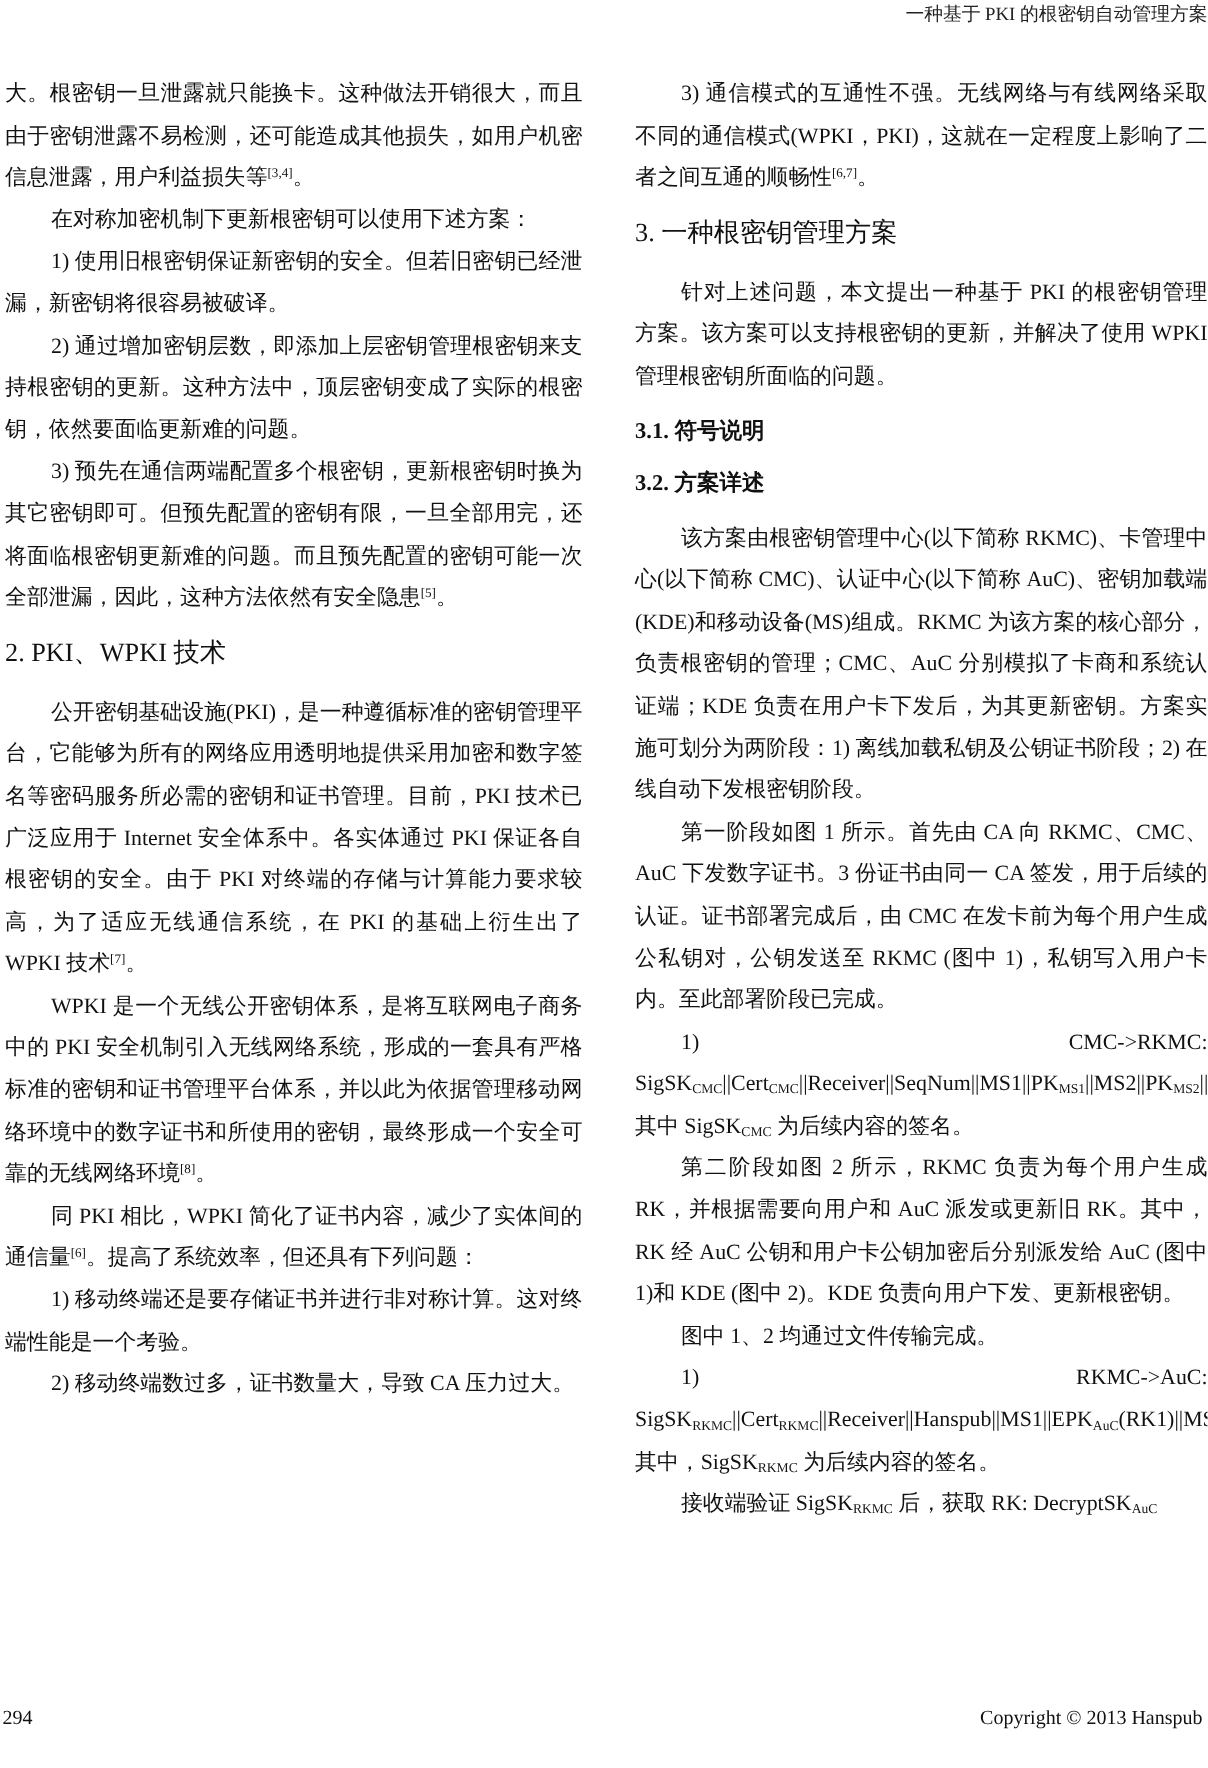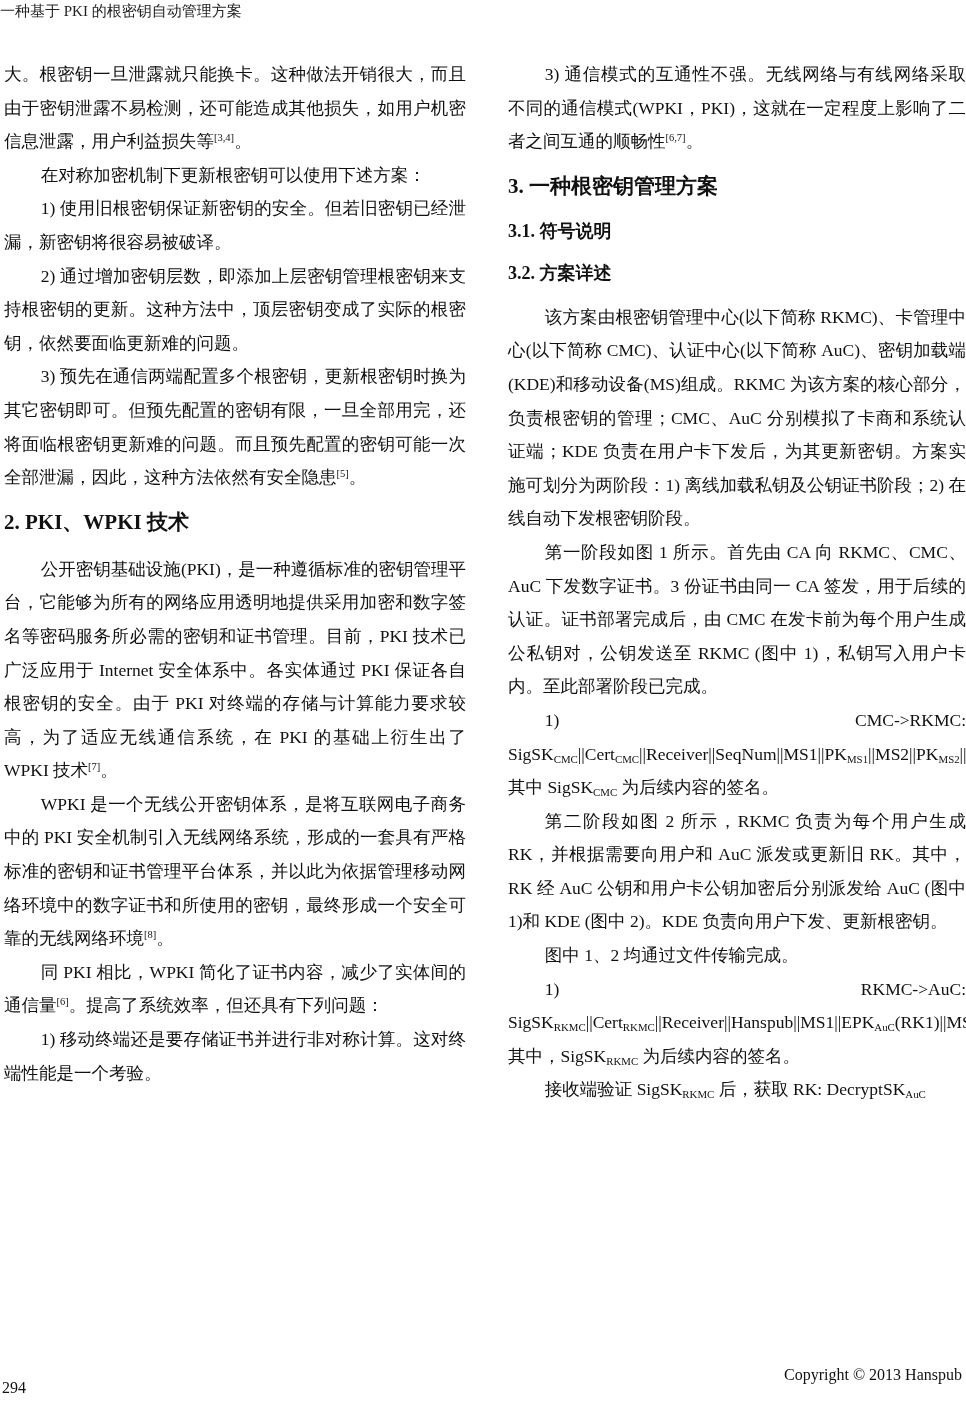"一种基于 PKI 的根密钥自动管理方案" .running-head { text-align: left -> right }
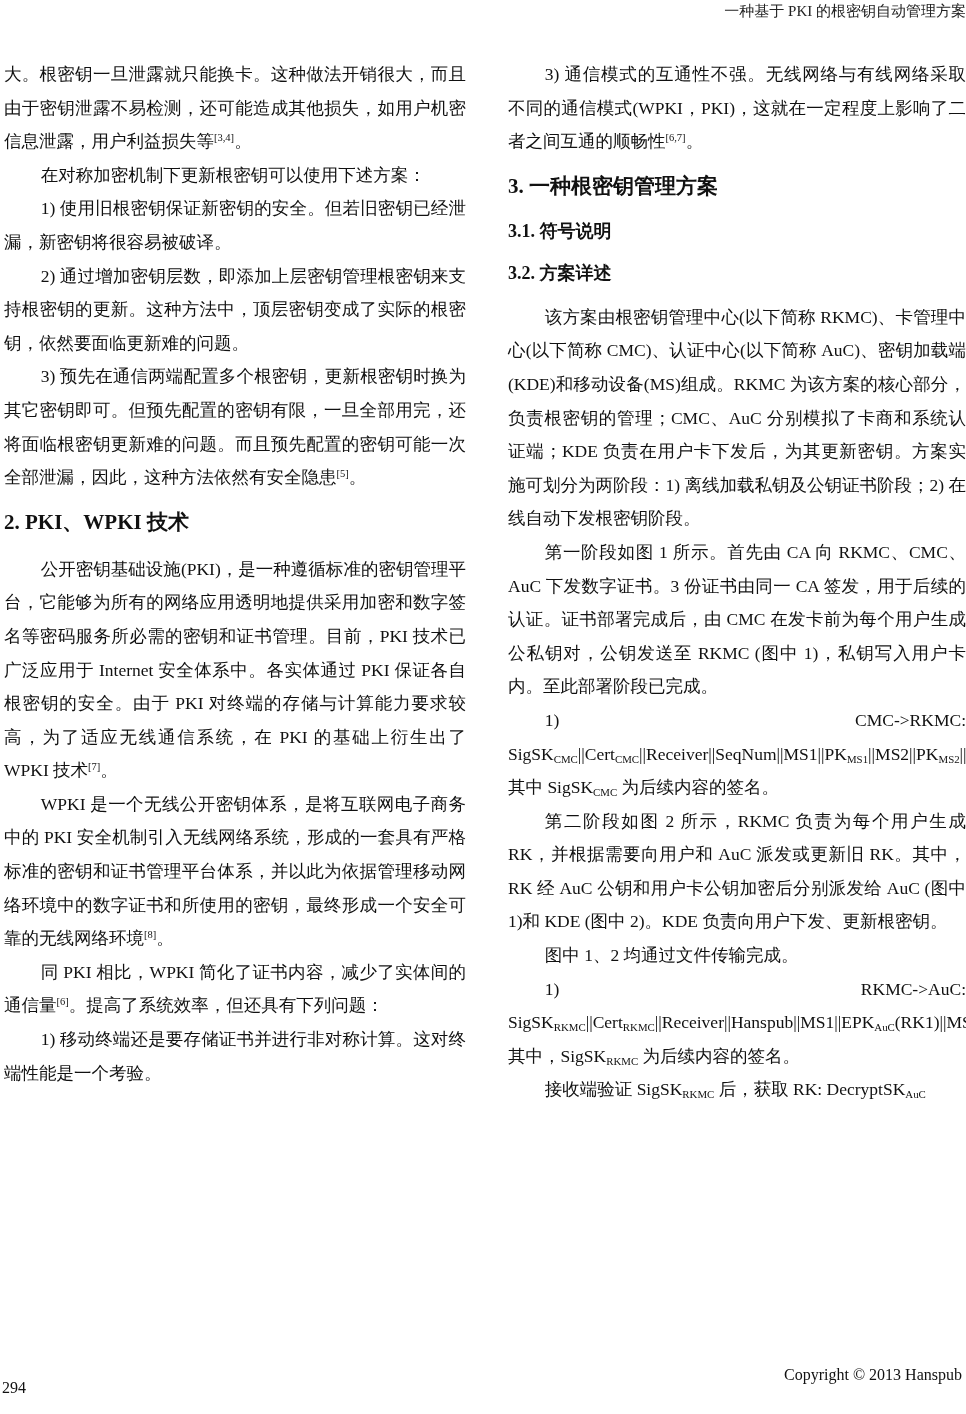"3. 一种根密钥管理方案" h2 { font-weight: bold -> normal }
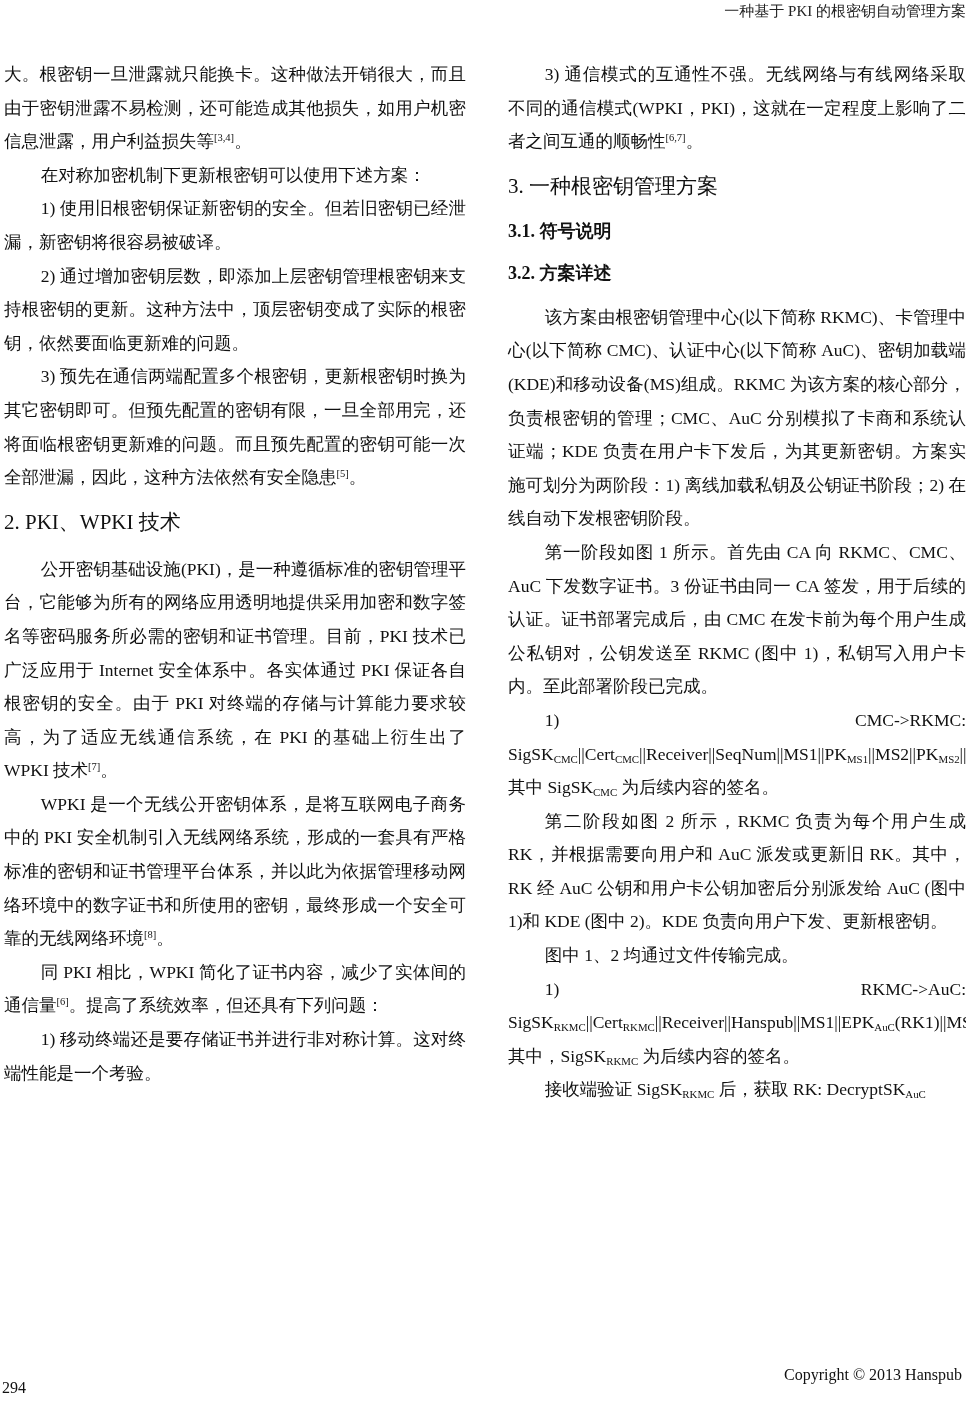"针对上述问题，本文提出一种基于 PKI" p.ind { html: none -> <p>针对上述问题，本文提出一种基于 PKI 的根密钥管理方案。该方案可以支持根密钥的更新，并解决了使用 WPKI 管理根密钥所面临的问题。</p> }
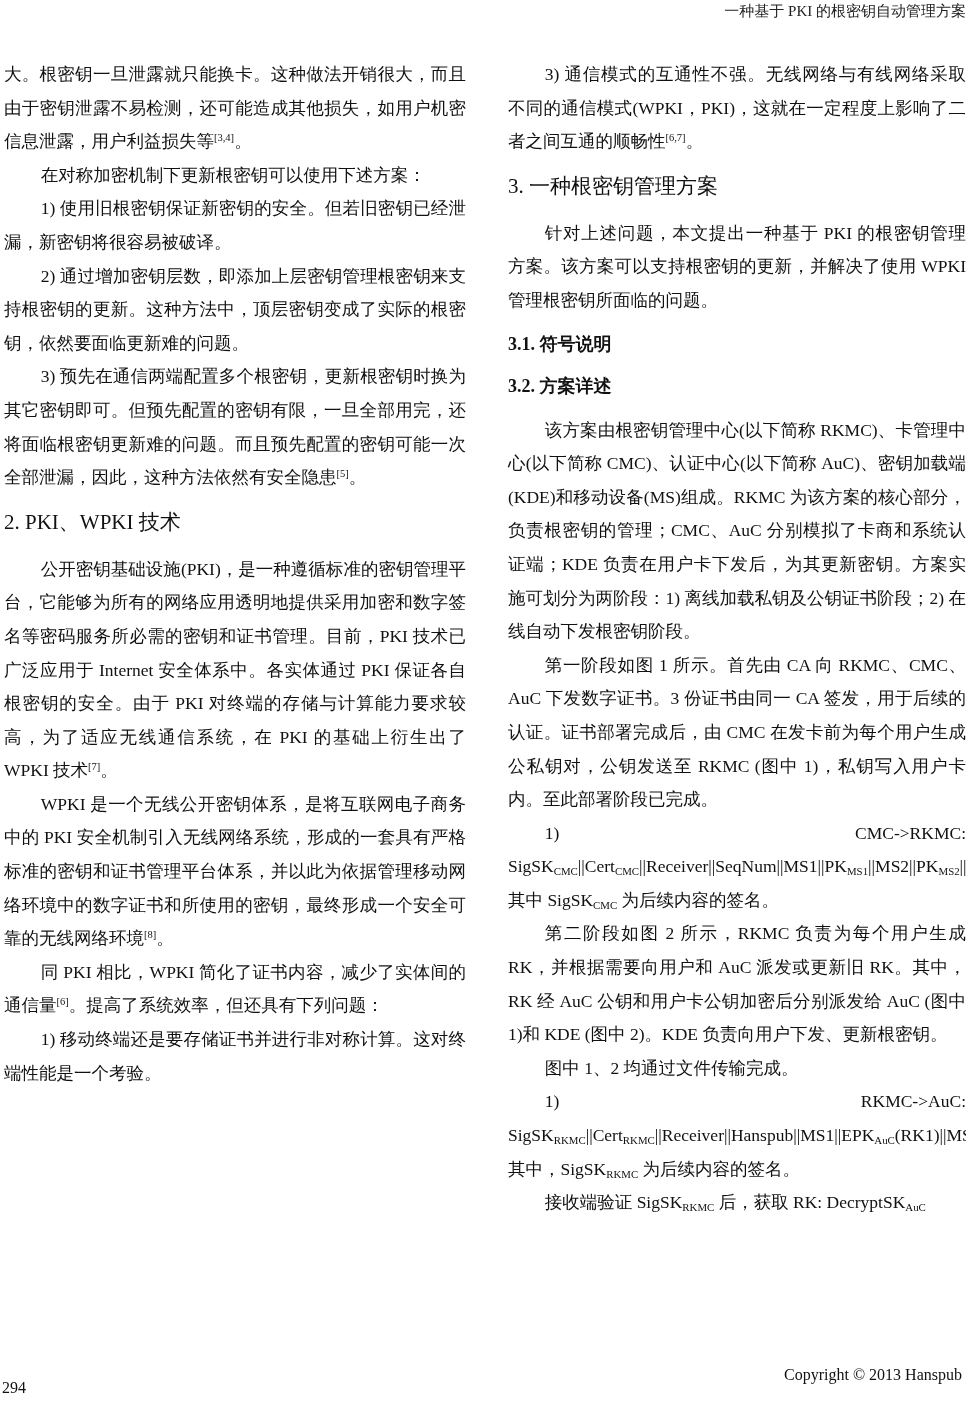"2) 移动终端数过多，证书数量大，导致 CA 压力过大。" p.ind { html: none -> <p>2) 移动终端数过多，证书数量大，导致 CA 压力过大。</p> }
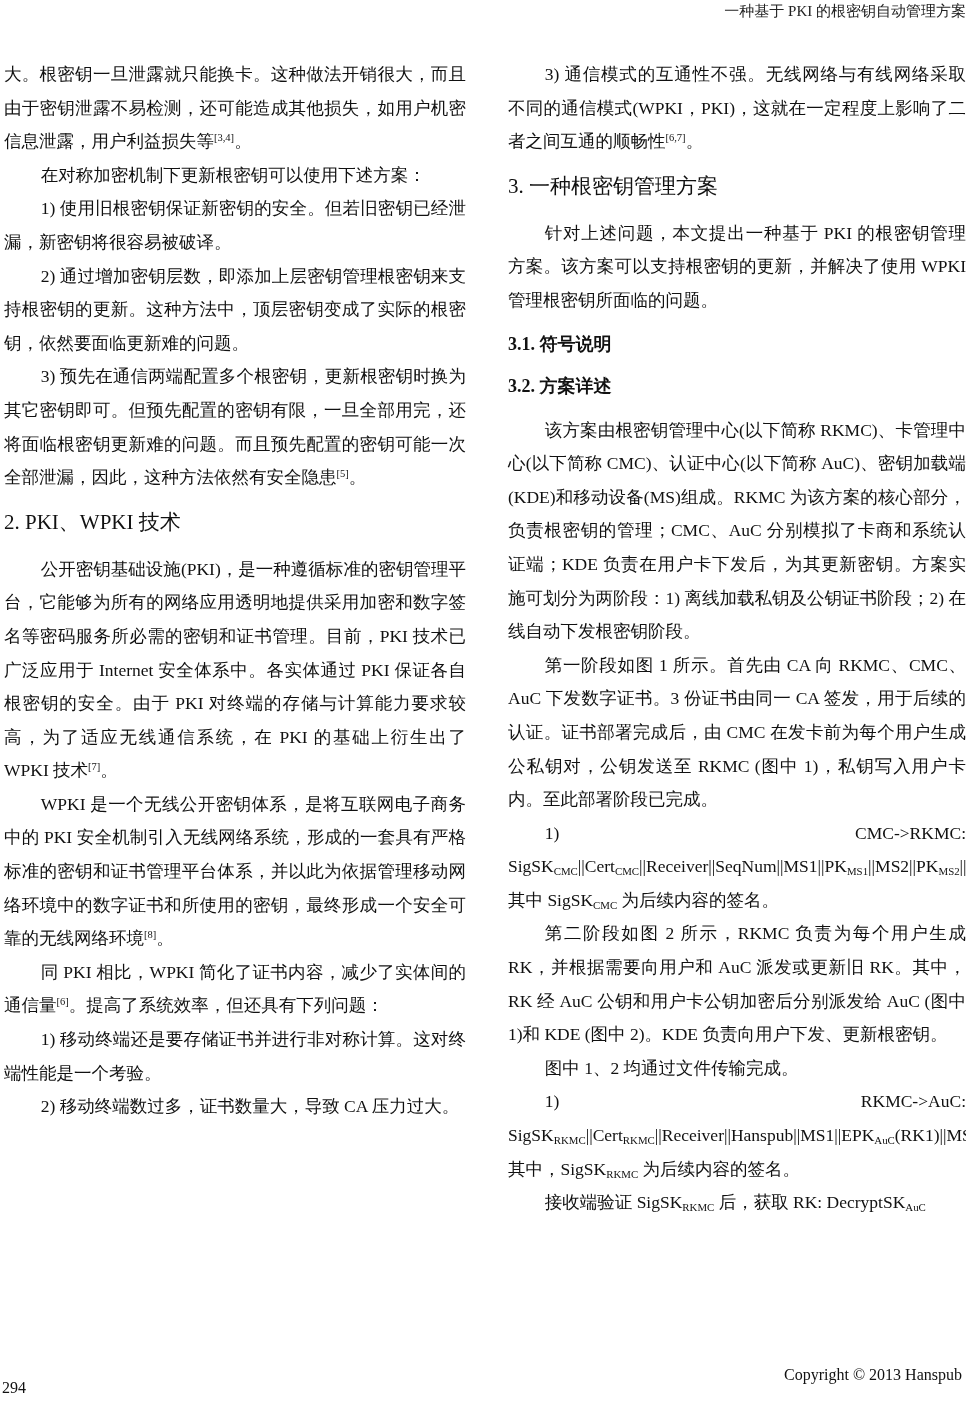"294" .folio.left { margin-top: 13px -> none }
